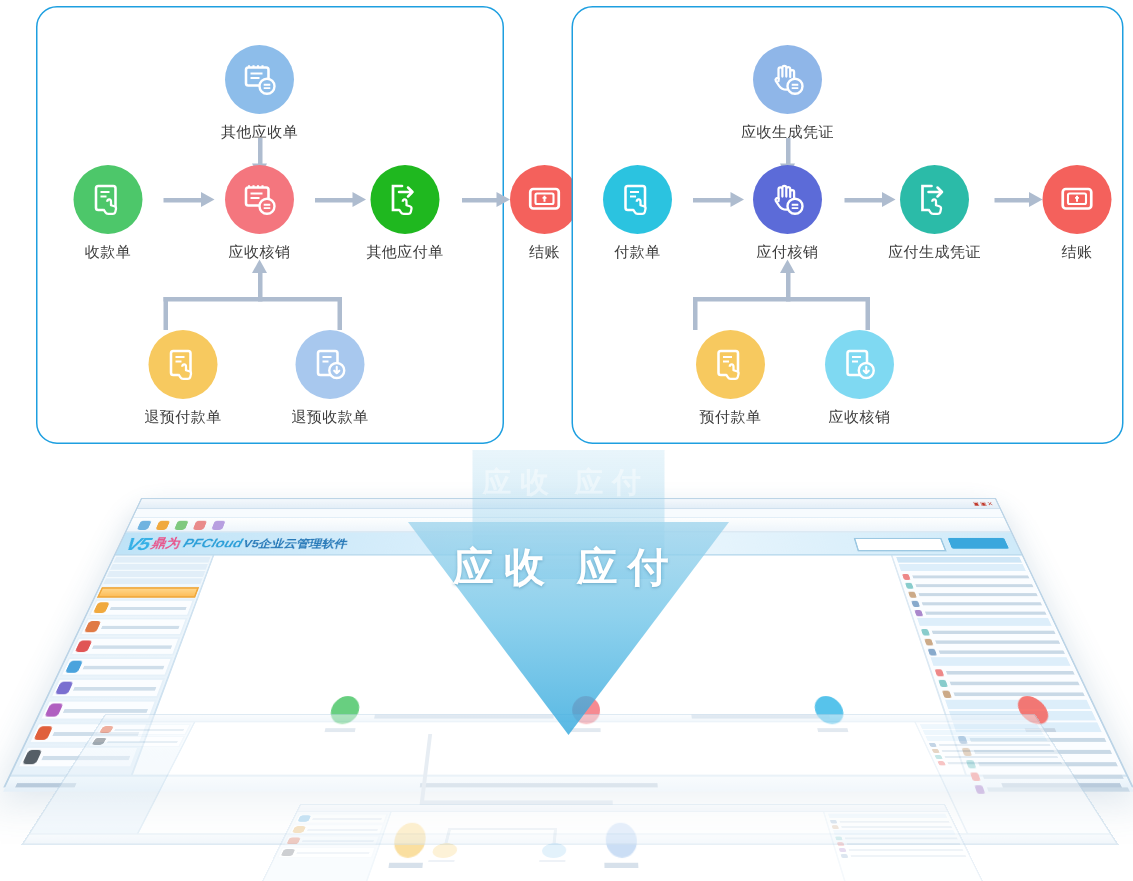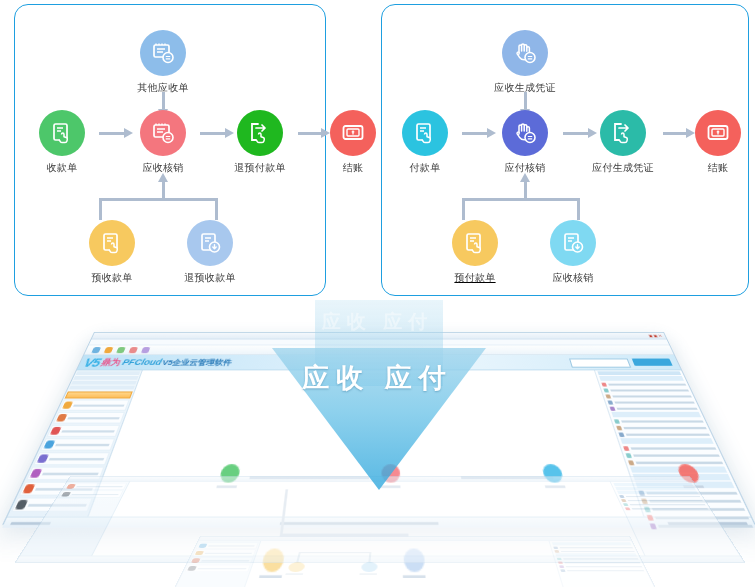"其他应收单" .panel.left { left: 14px -> 24px }
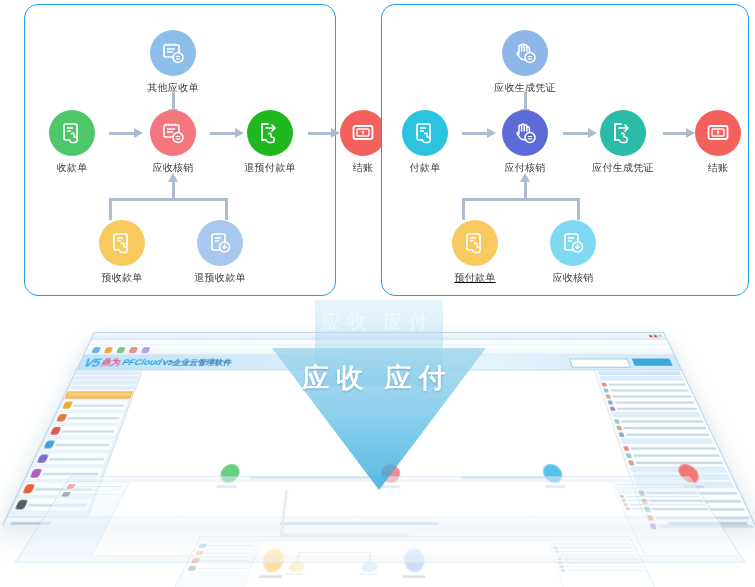"退预付款单" span.nlabel { text: 退预付款 -> 其他应付 }
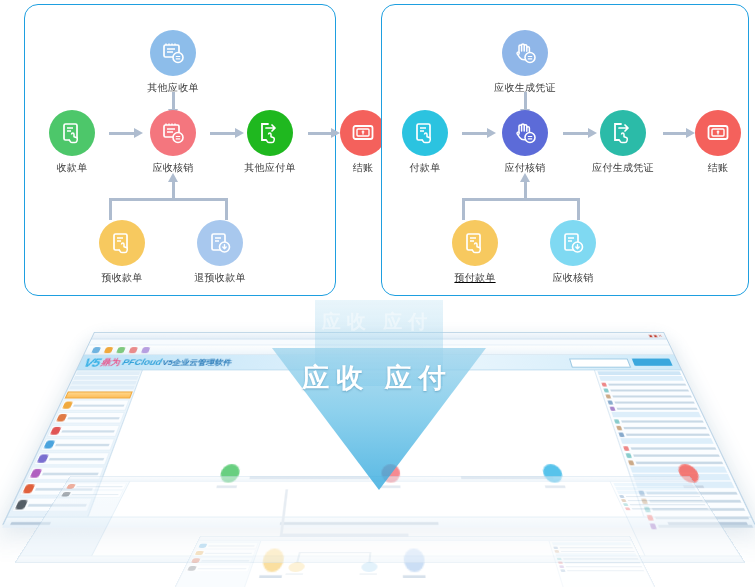"预收款单" span.nlabel { text: 预收 -> 退预付 }
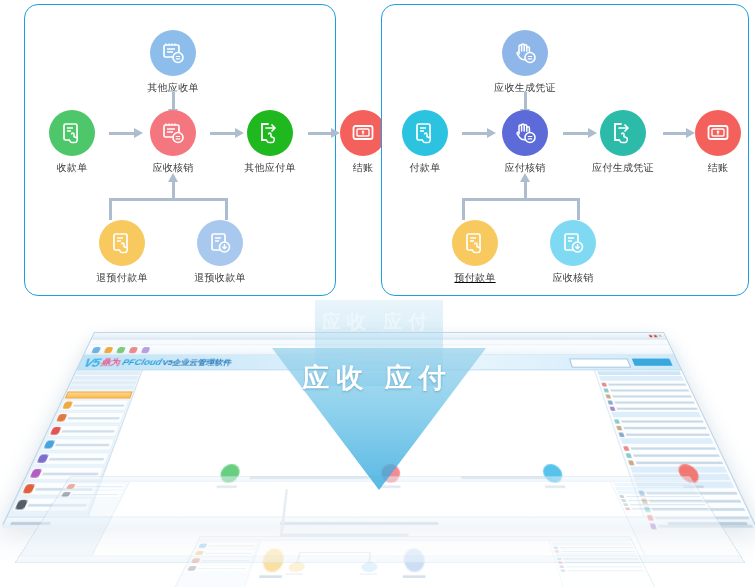"预付款单" div.node { left: 62px -> 74px; text-decoration: underline -> none }
